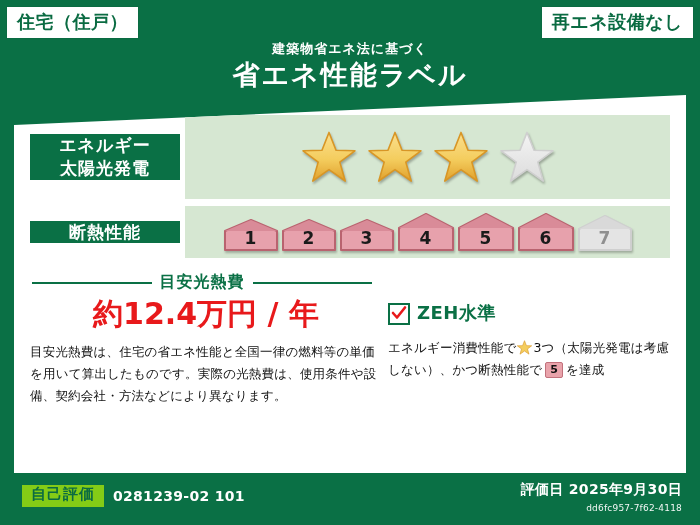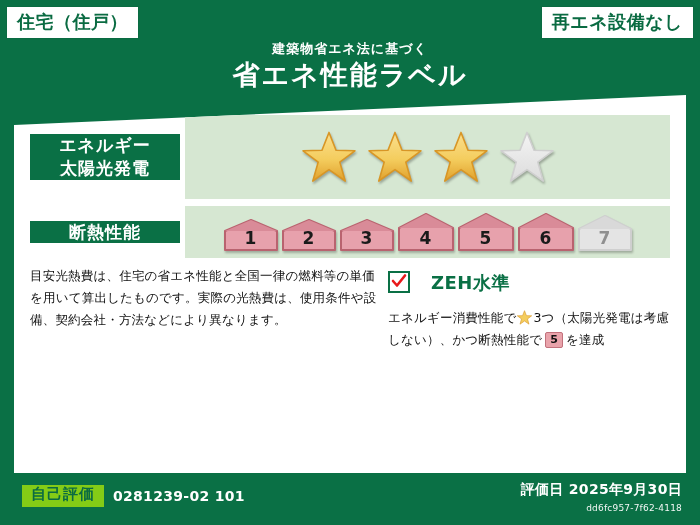"目安光熱費" div.cost-head { html: none -> <div> <div></div> <div>目安光熱費</div> <div></div> </div> }
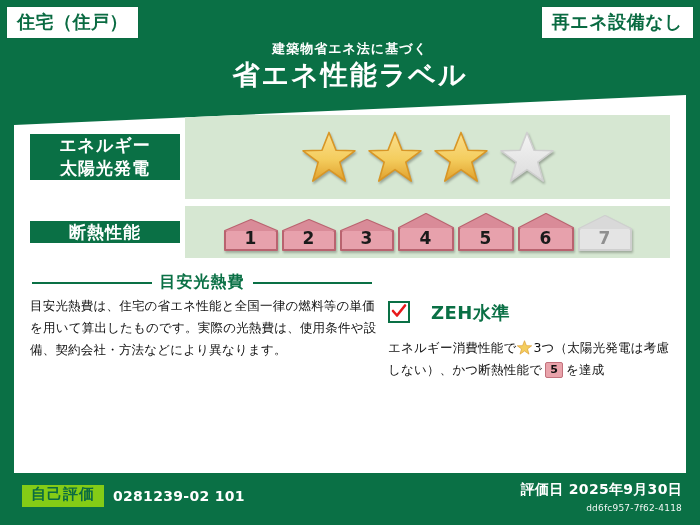"約12.4万円 / 年" div.cost-value { html: none -> <div>約12.4万円 / 年</div> }
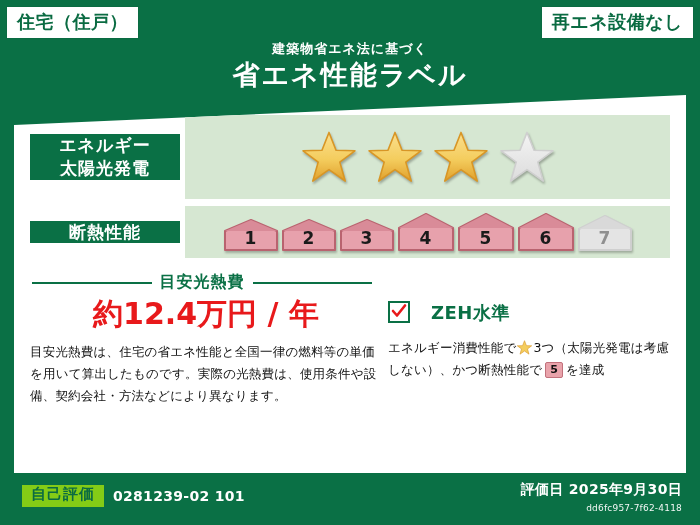"ZEH水準" .zeh-head { align-items: flex-start -> flex-end; gap: 21px -> 7px }
